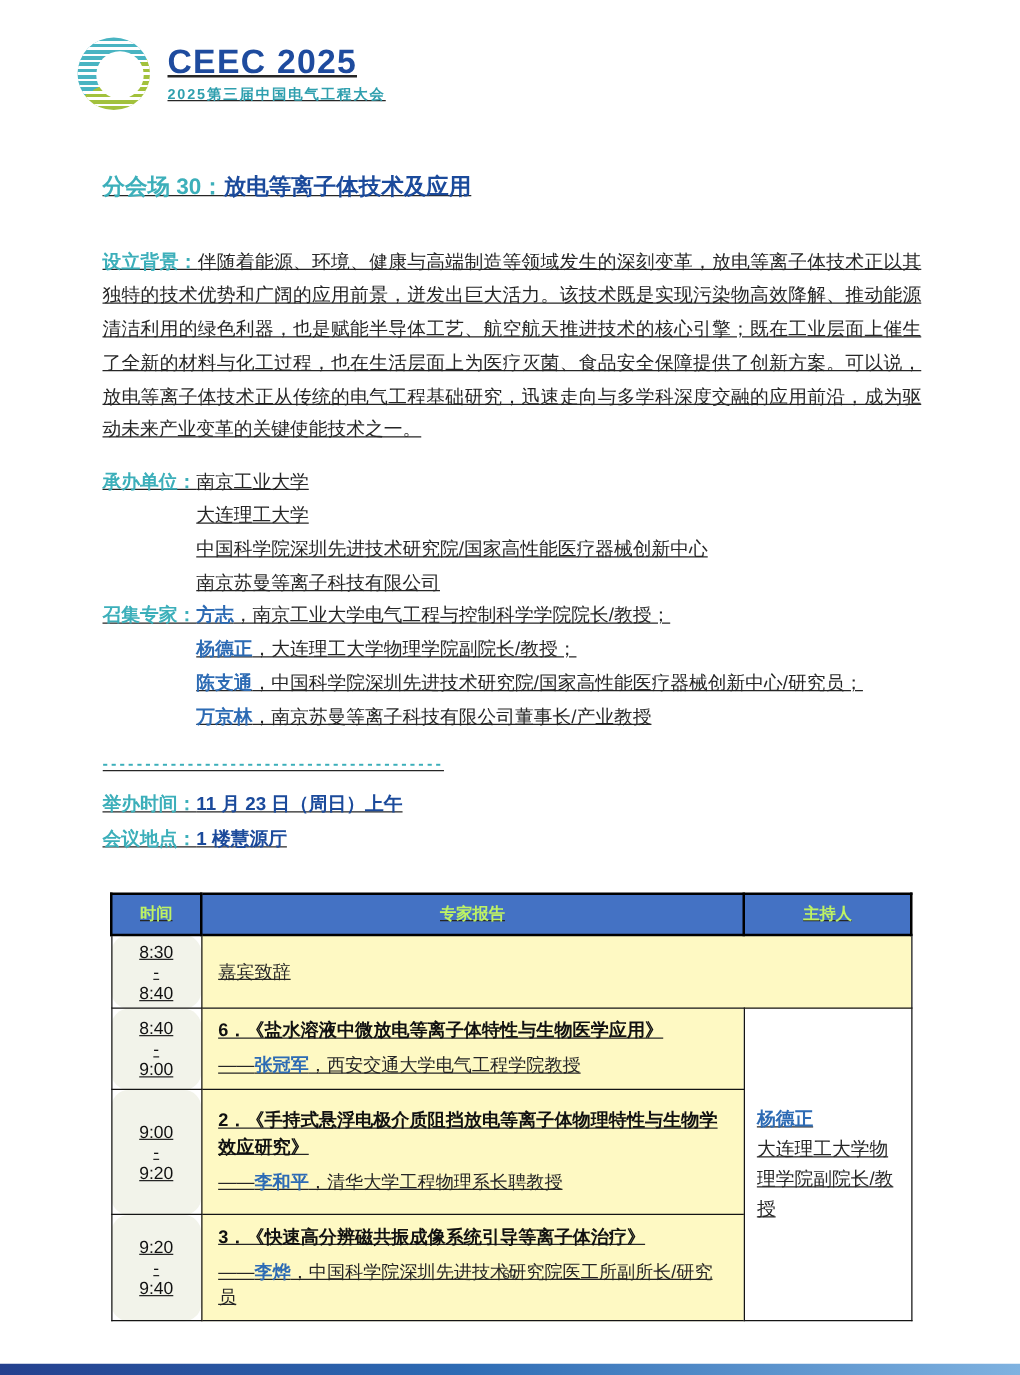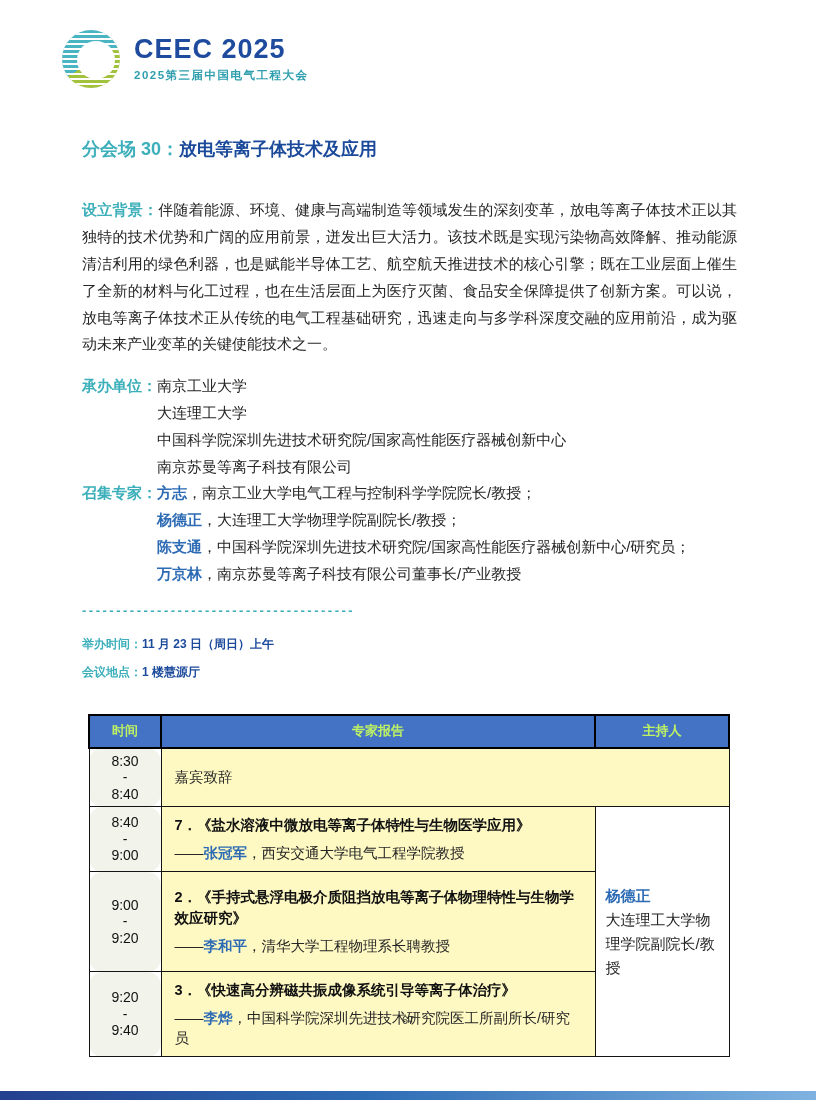"CEEC 2025" .page { text-decoration: none -> underline }
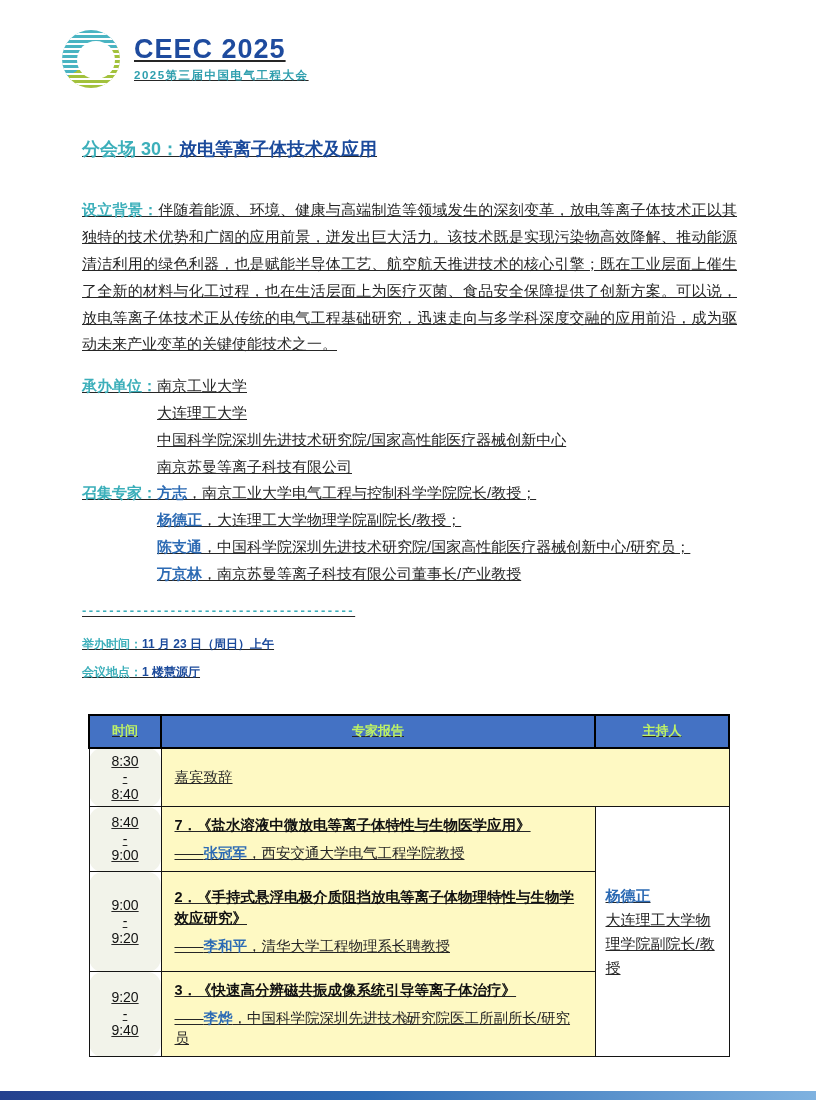"举办时间：11 月 23 日（周日）上午" .meta { font-size: 12px -> 15px }
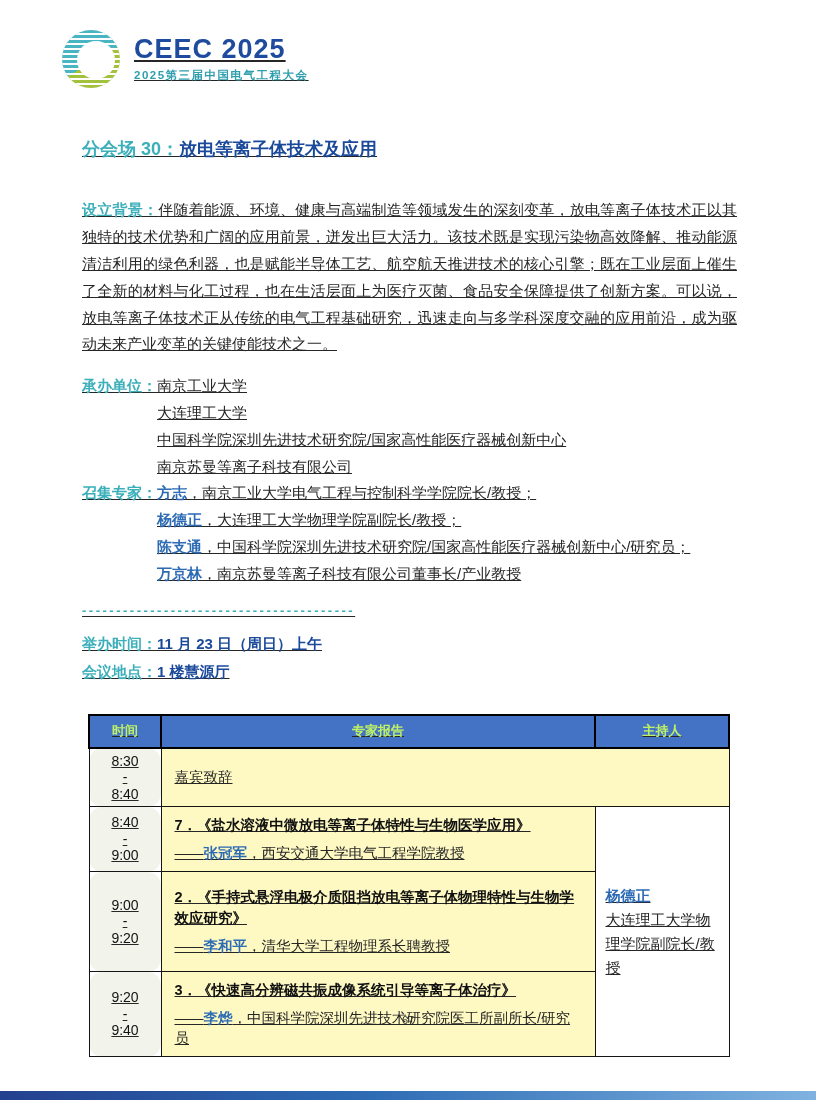"7．《盐水溶液中微放电等离子体特性与生物医学应用》" div.talk-title { text: 7 -> 6 }
